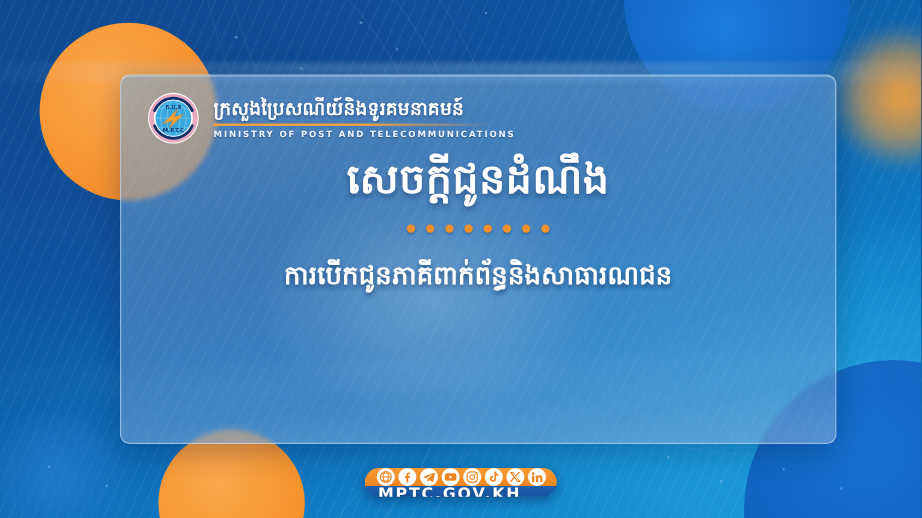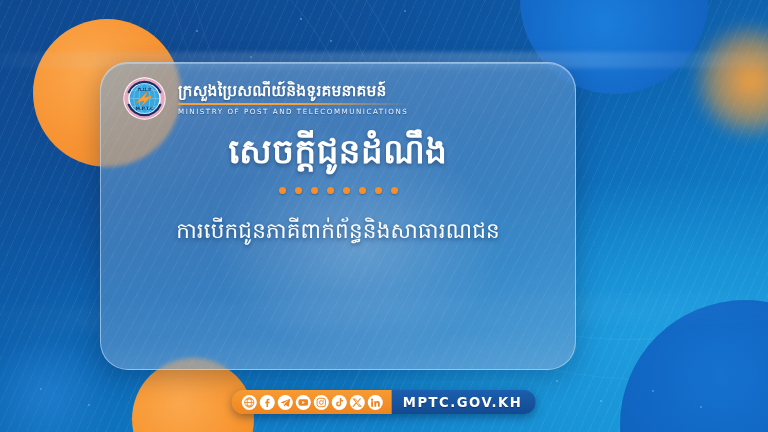"ក្រសួងប្រៃសណីយ៍និងទូរគមនាគមន៍" #card { border-radius: 28px -> 8px; width: 476px -> 597px }
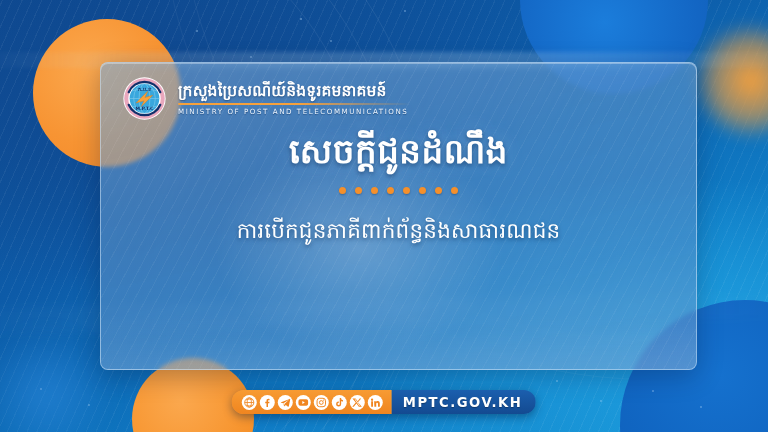"MINISTRY OF POST AND TELECOMMUNICATIONS" .hdr-en { font-weight: 400 -> 700 }
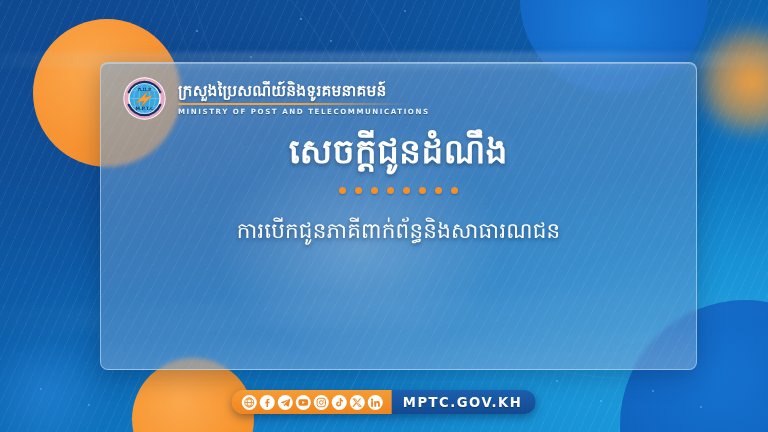"សេចក្ដីជូនដំណឹង" .title { font-family: none -> Liberation Serif, serif }
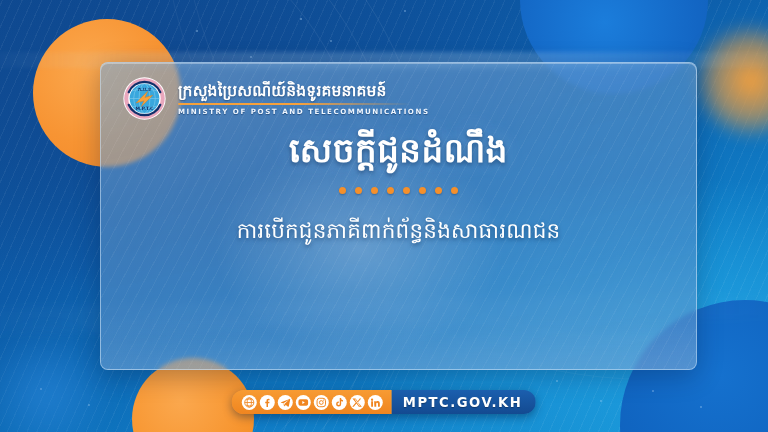"ការបើកជូនភាគីពាក់ព័ន្ធនិងសាធារណជន" .body-txt { font-weight: 400 -> 700 }
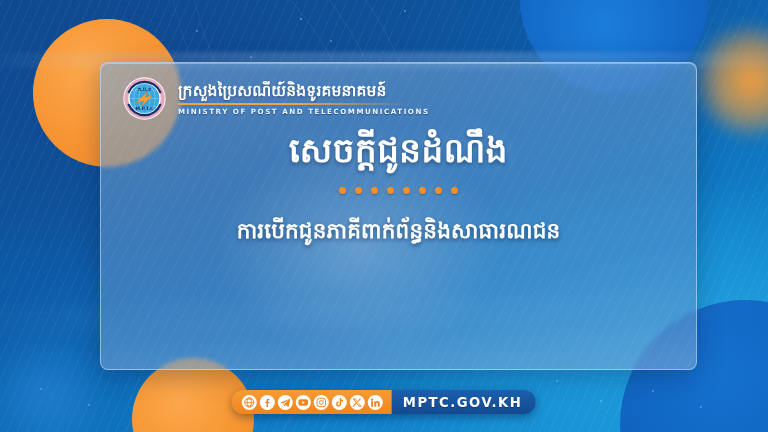"MPTC.GOV.KH" #footer { flex-direction: none -> column }
